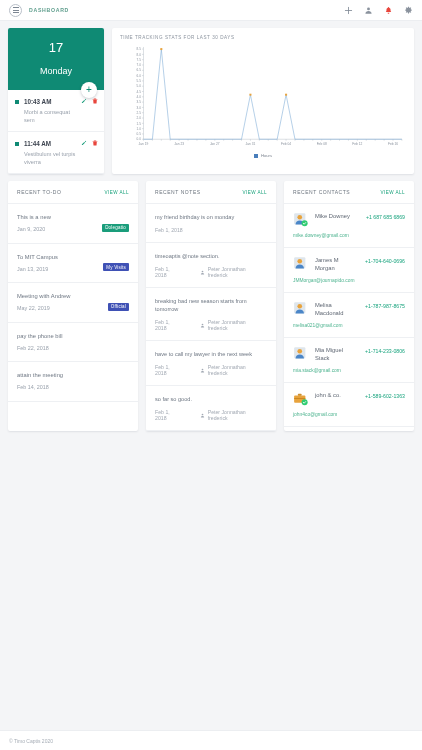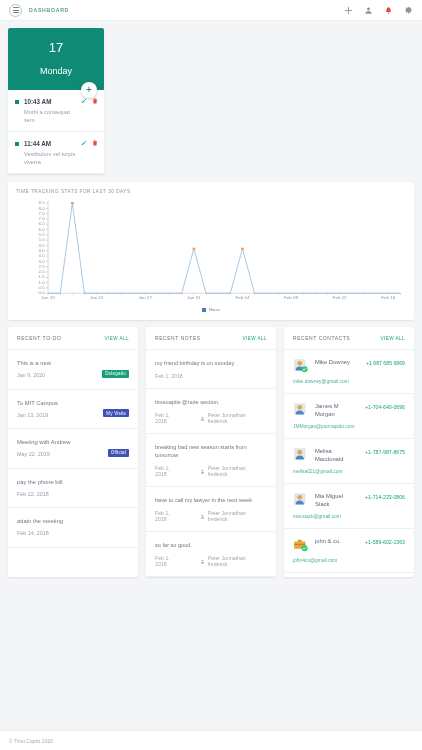"17" .row1 { flex-direction: column -> none }
